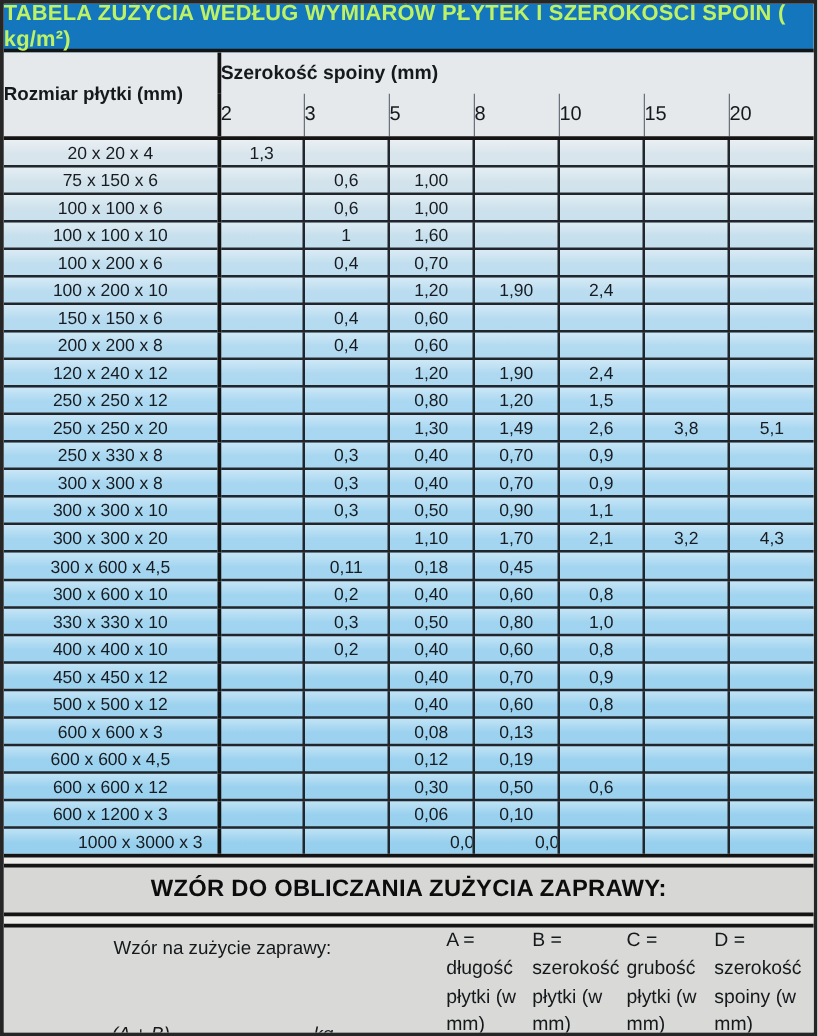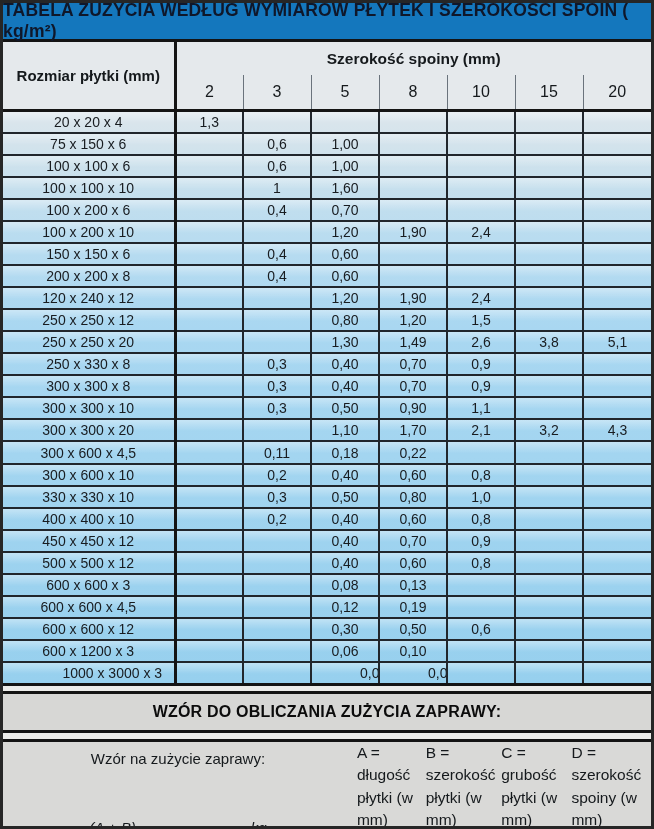"TABELA ZUŻYCIA WEDŁUG WYMIARÓW PŁYTEK" .title-bar { color: #0f172a -> #bef264 }
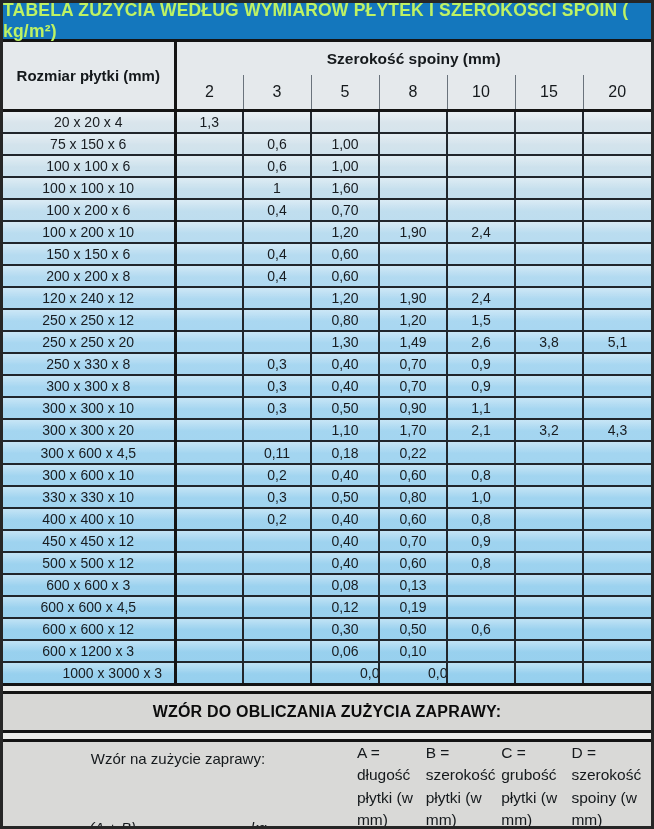"Szerokość spoiny (mm)" table.head td { text-align: center -> none }
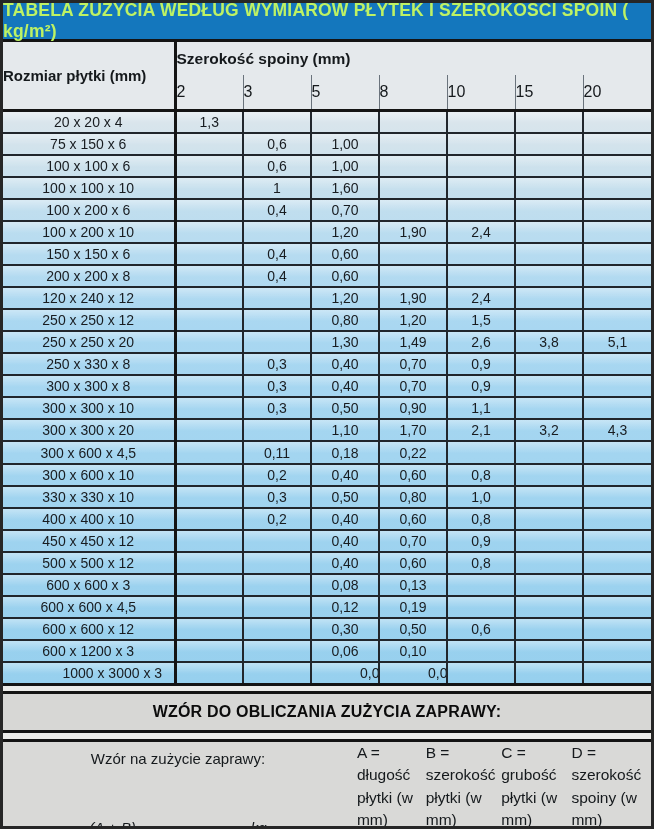"0,22" td { text: 0,22 -> 0,45 }
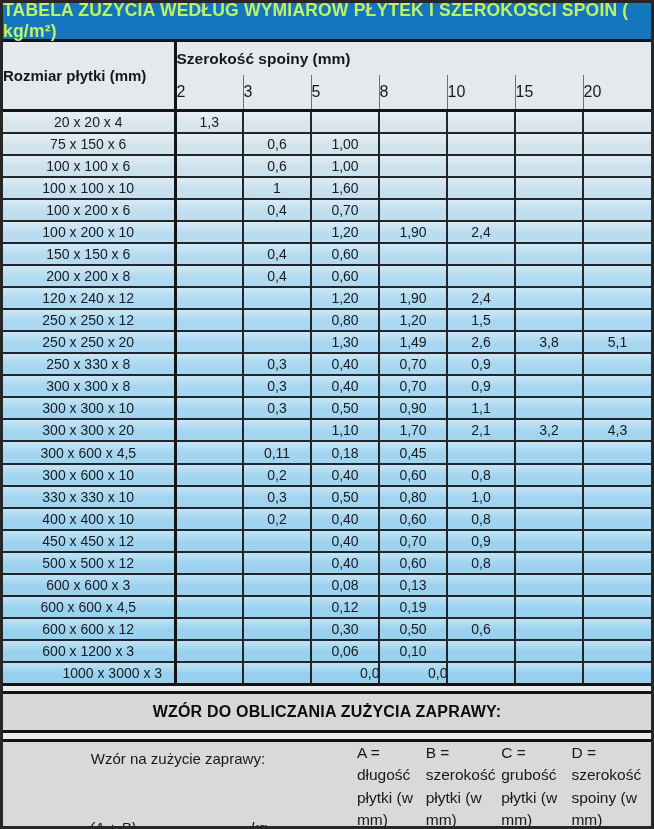"WZÓR DO OBLICZANIA ZUŻYCIA ZAPRAWY:" .box-heading { font-size: 16px -> 19px }
